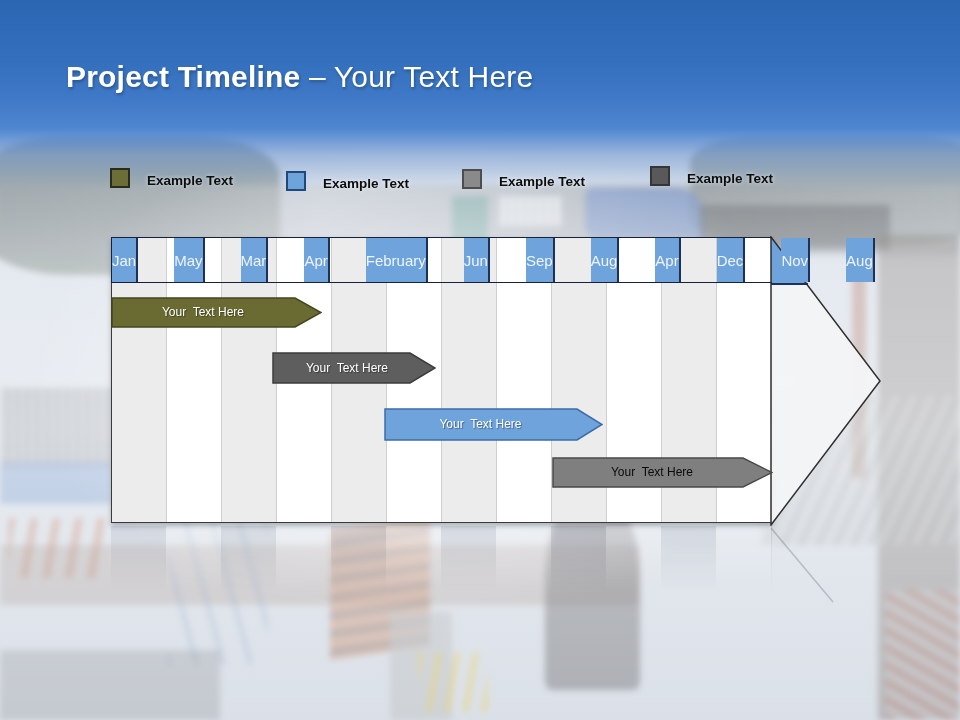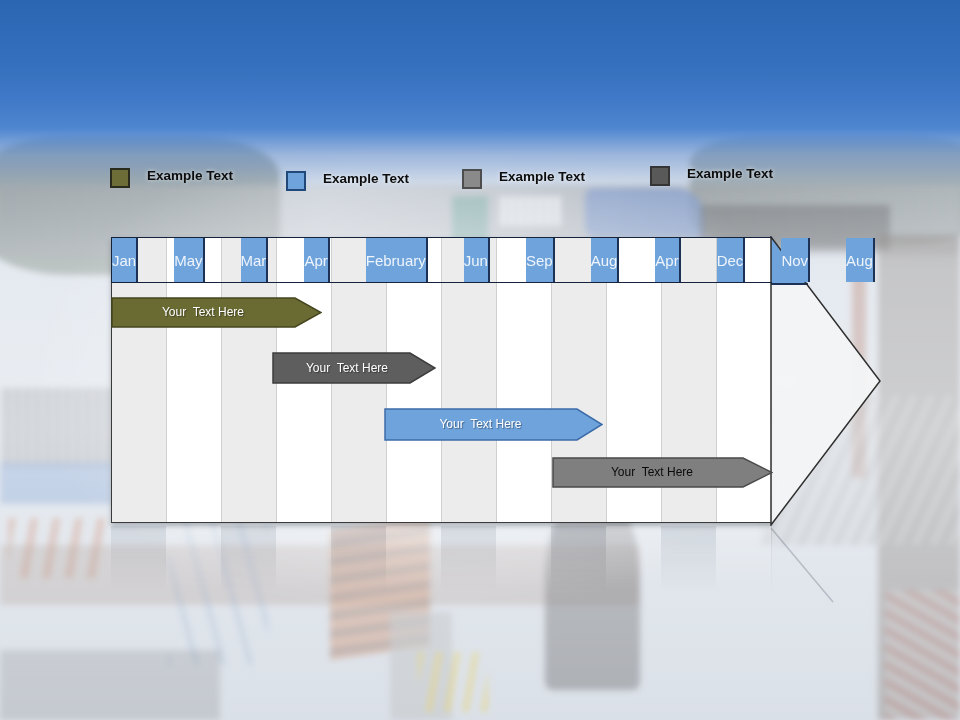"Project Timeline – Your Text" div.title { html: none -> <div><b>Project Timeline </b><span>– Your Text Here</span></div> }
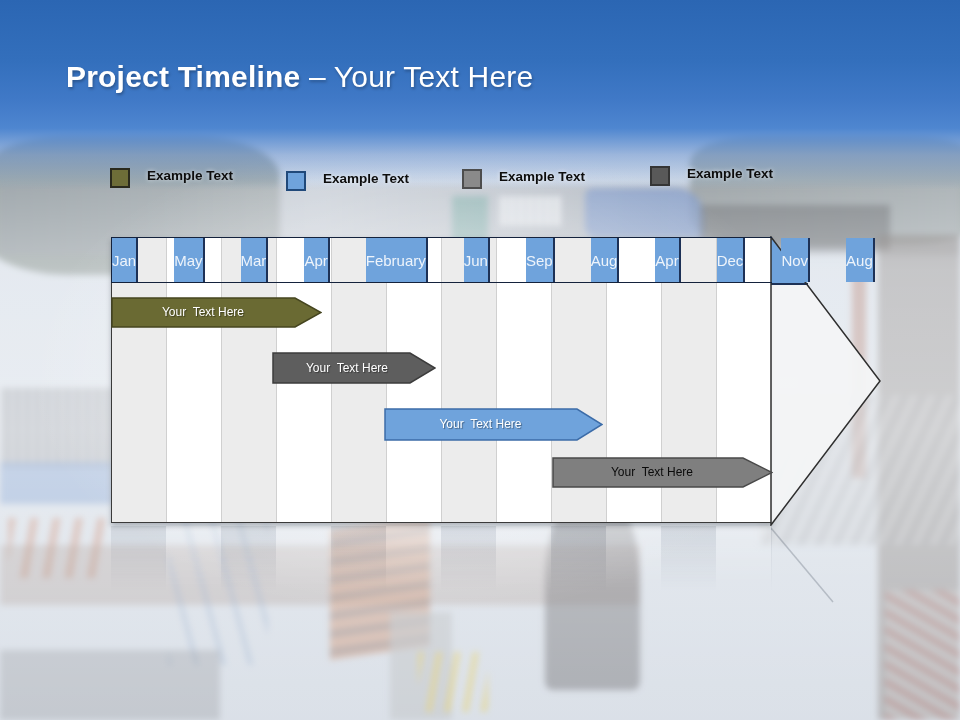"Example Text" .legend-item { align-items: flex-start -> flex-end }
